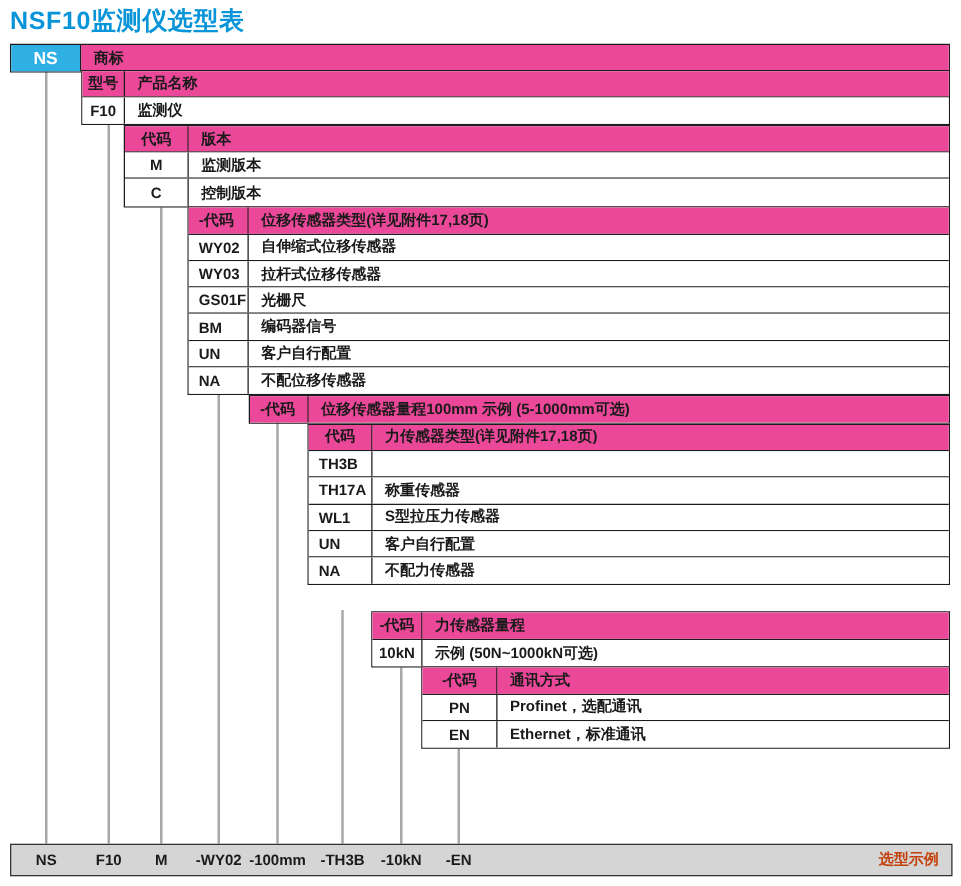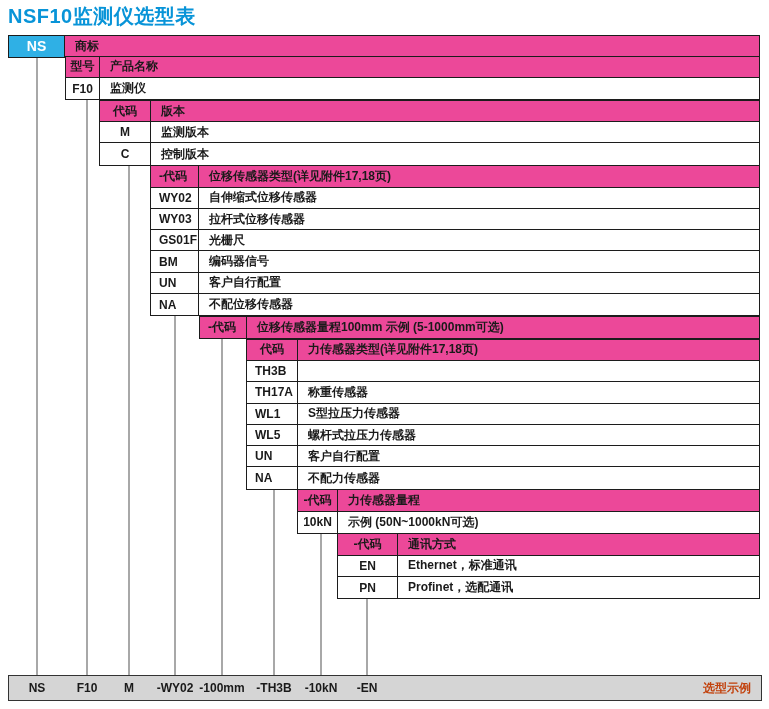"WL5" div.row { html: <div> <div>WL5</div> <div>螺杆式拉压力传感器</div> </div> -> none }
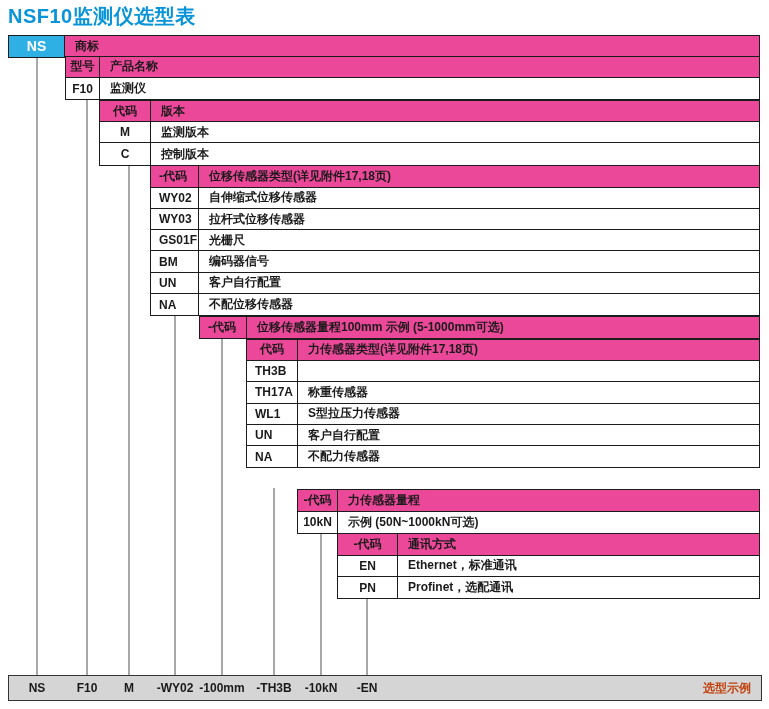"EN" div.row { order: before "PN" -> after "PN" }
